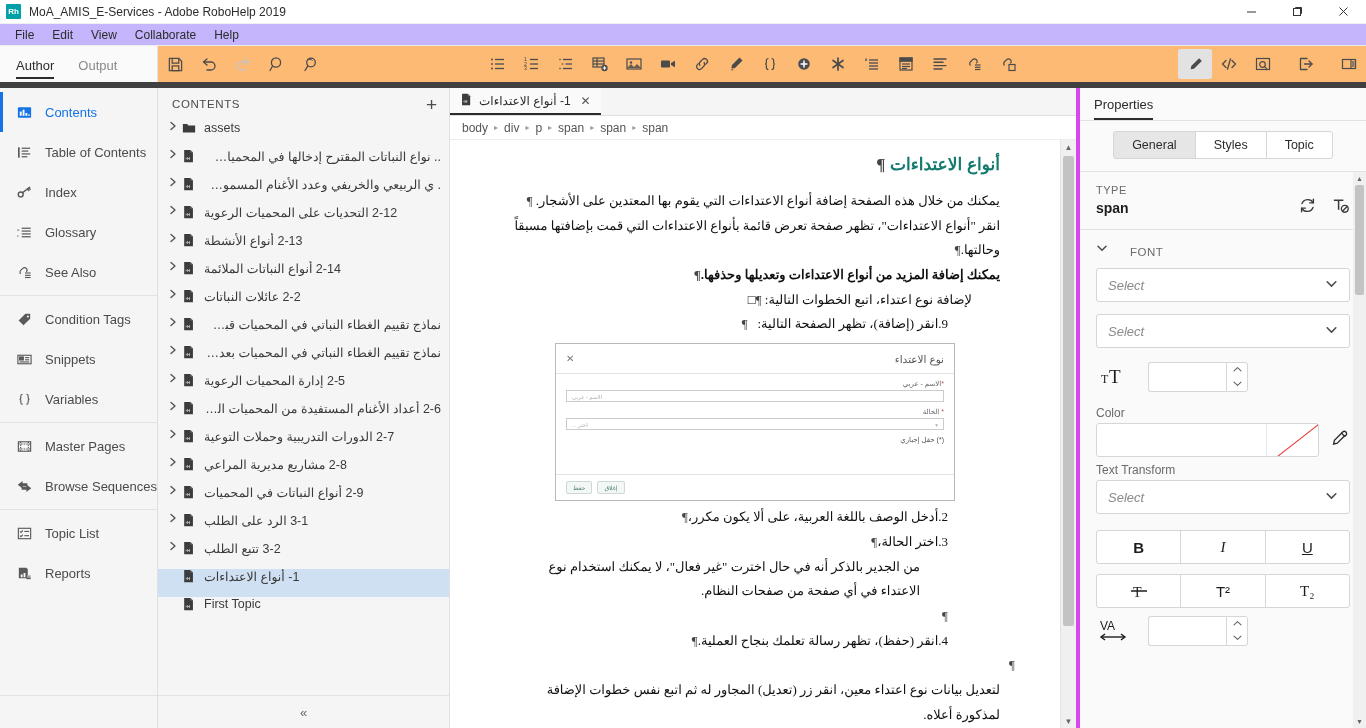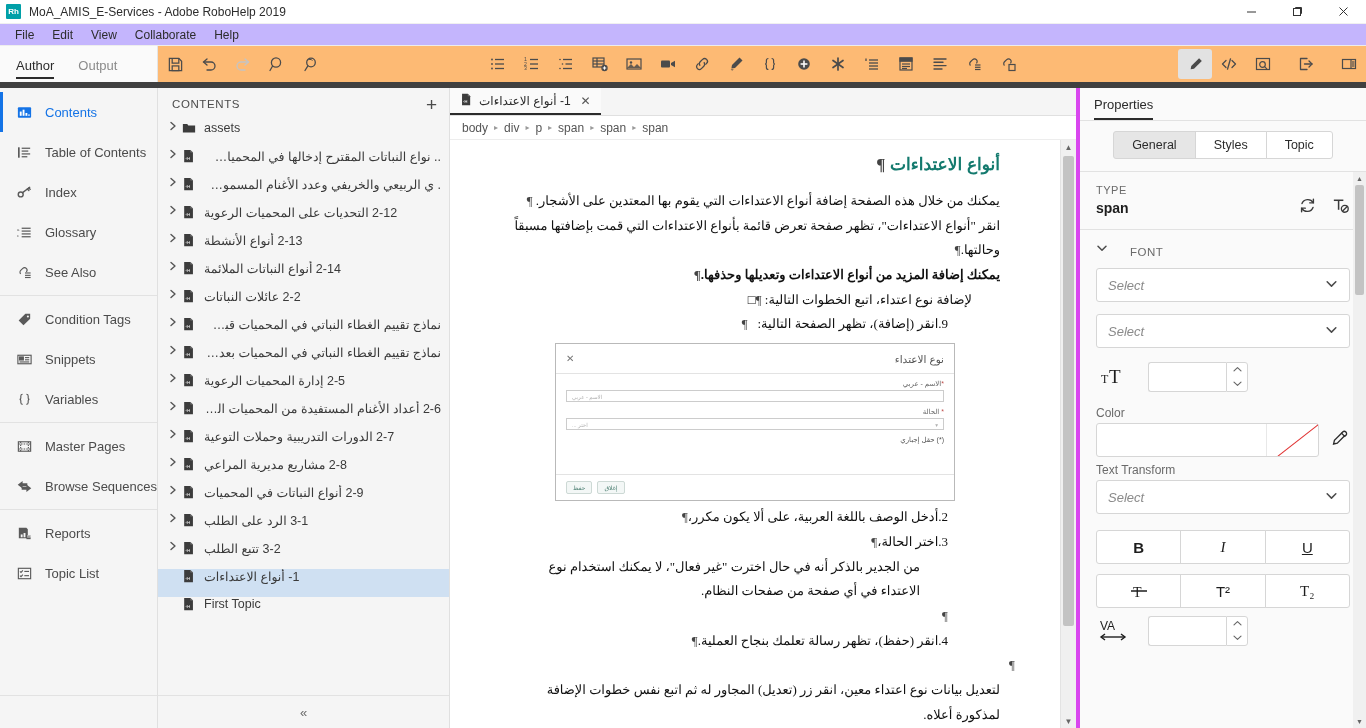"Reports" div.rail-item { order: before "Topic List" -> after "Topic List" }
